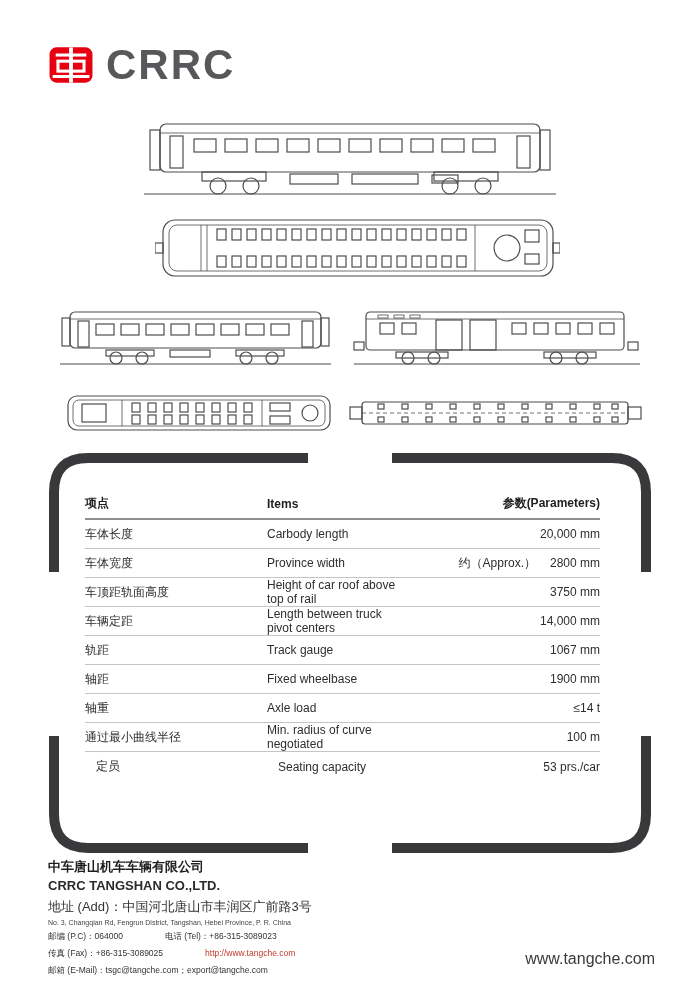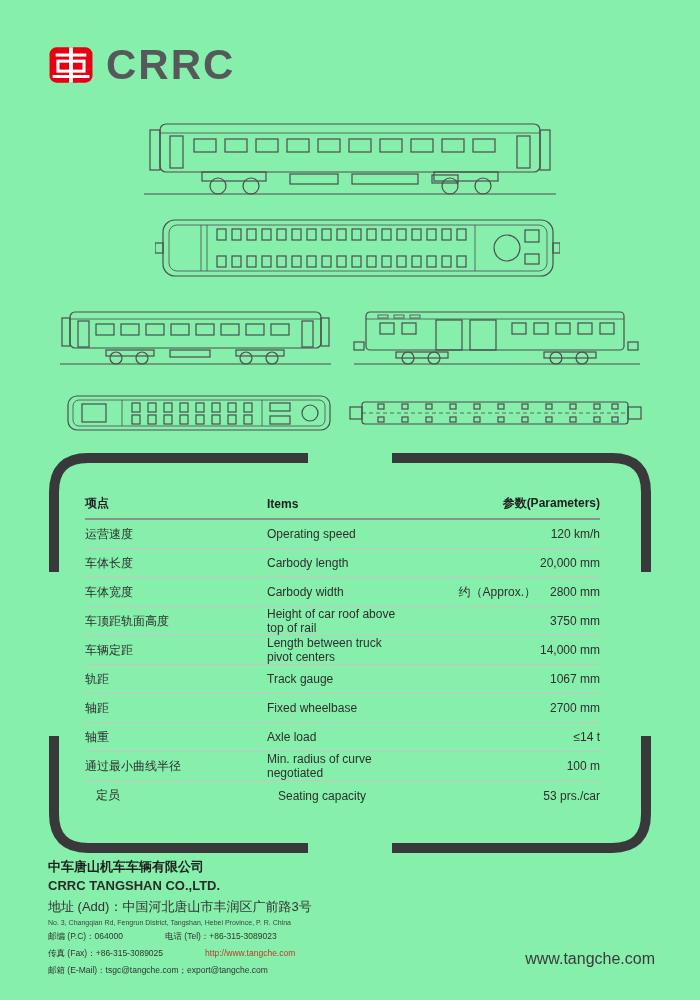"CRRC" .page { background: #86efac -> #ffffff }
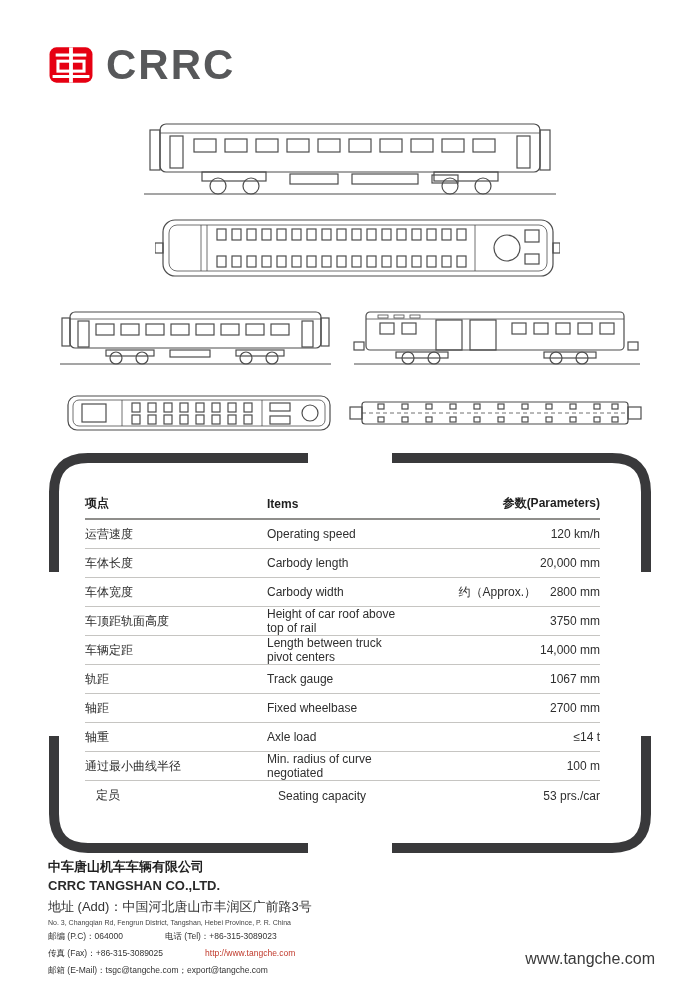"运营速度" div.trow { html: <div> <div>运营速度</div> <div>Operating speed</div> <div>120 km/h</div> </div> -> none }
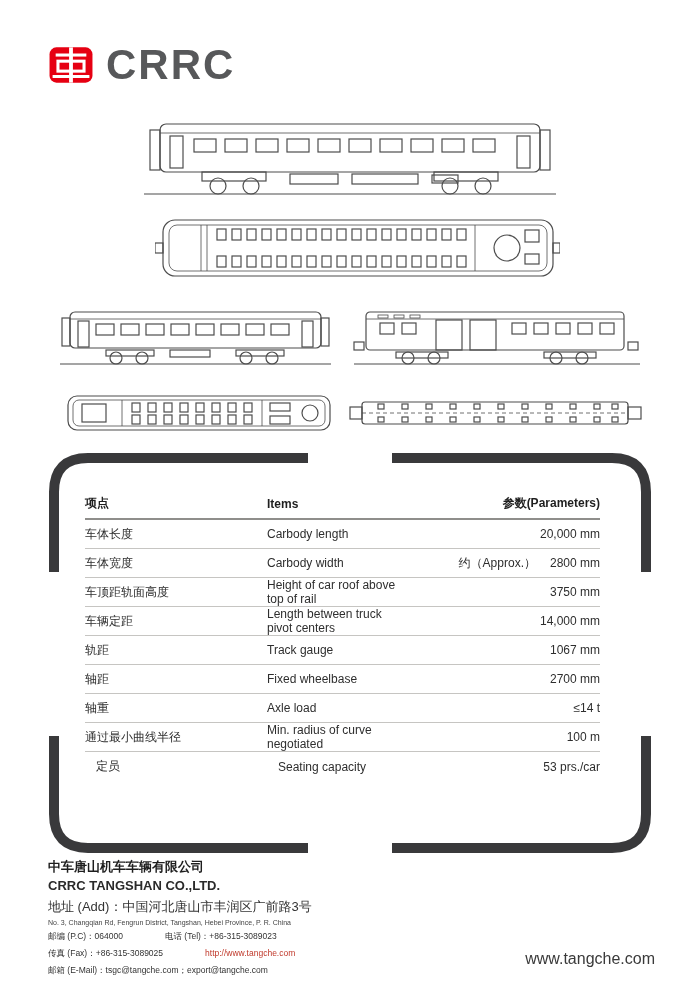"Carbody width" div.cell { text: Carbody -> Province }
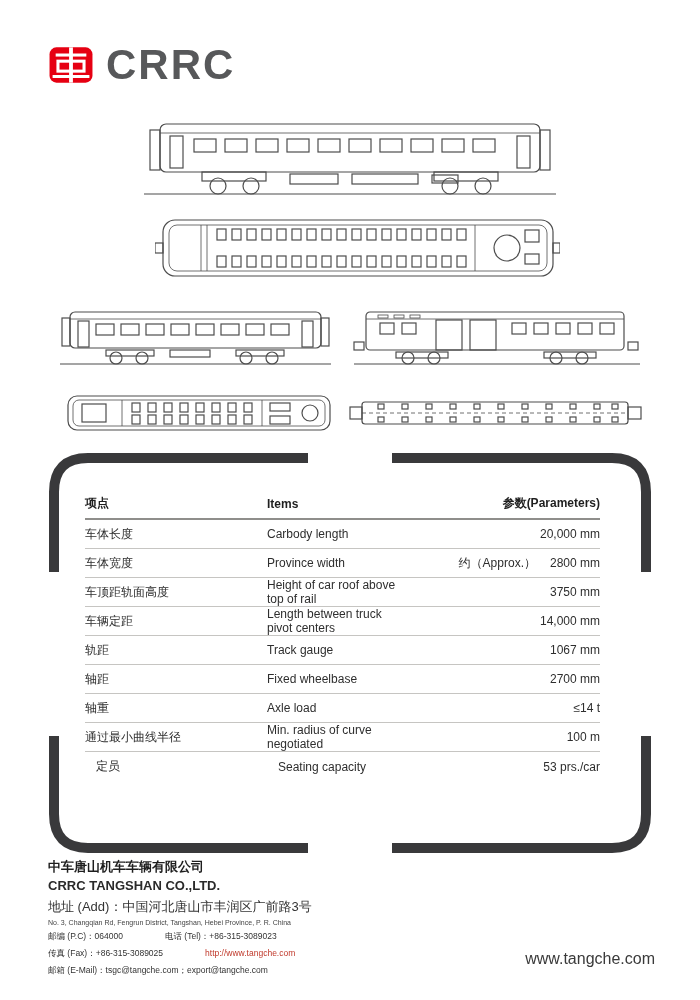"2700 mm" div.cell { text: 2700 -> 1900 }
